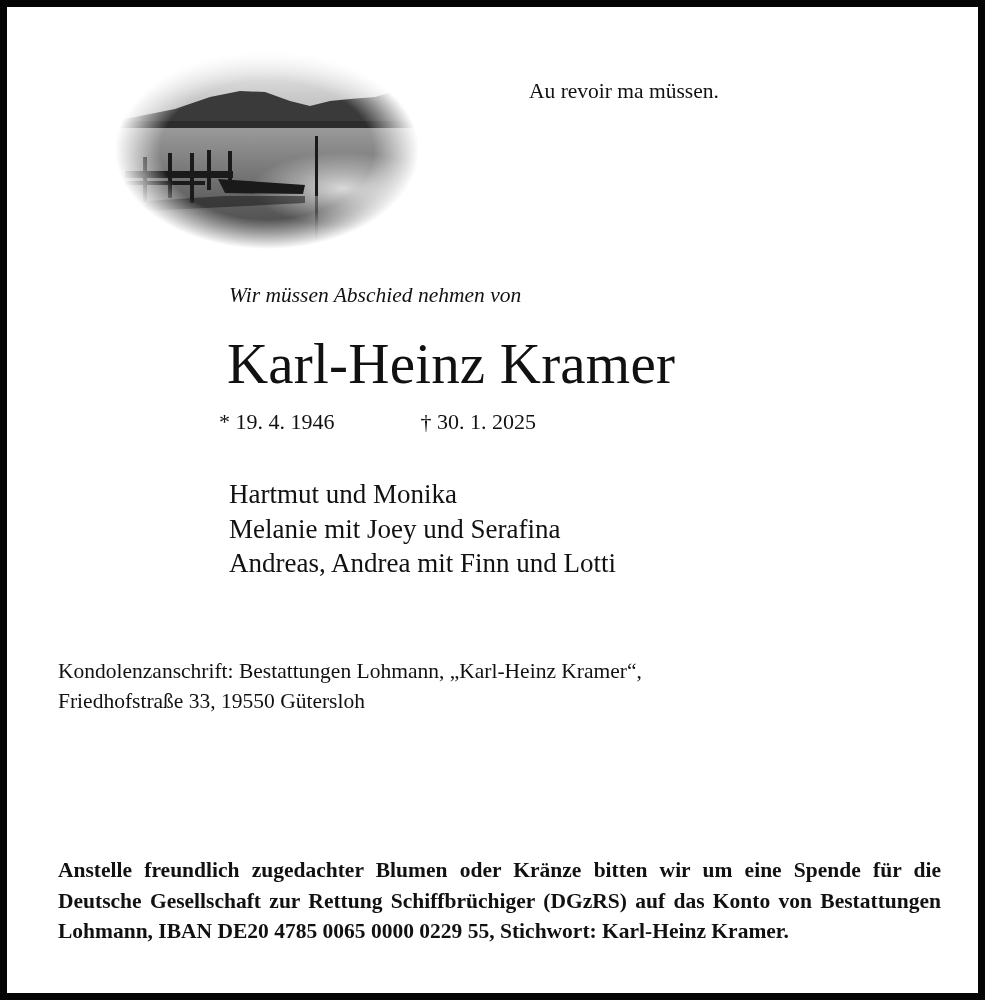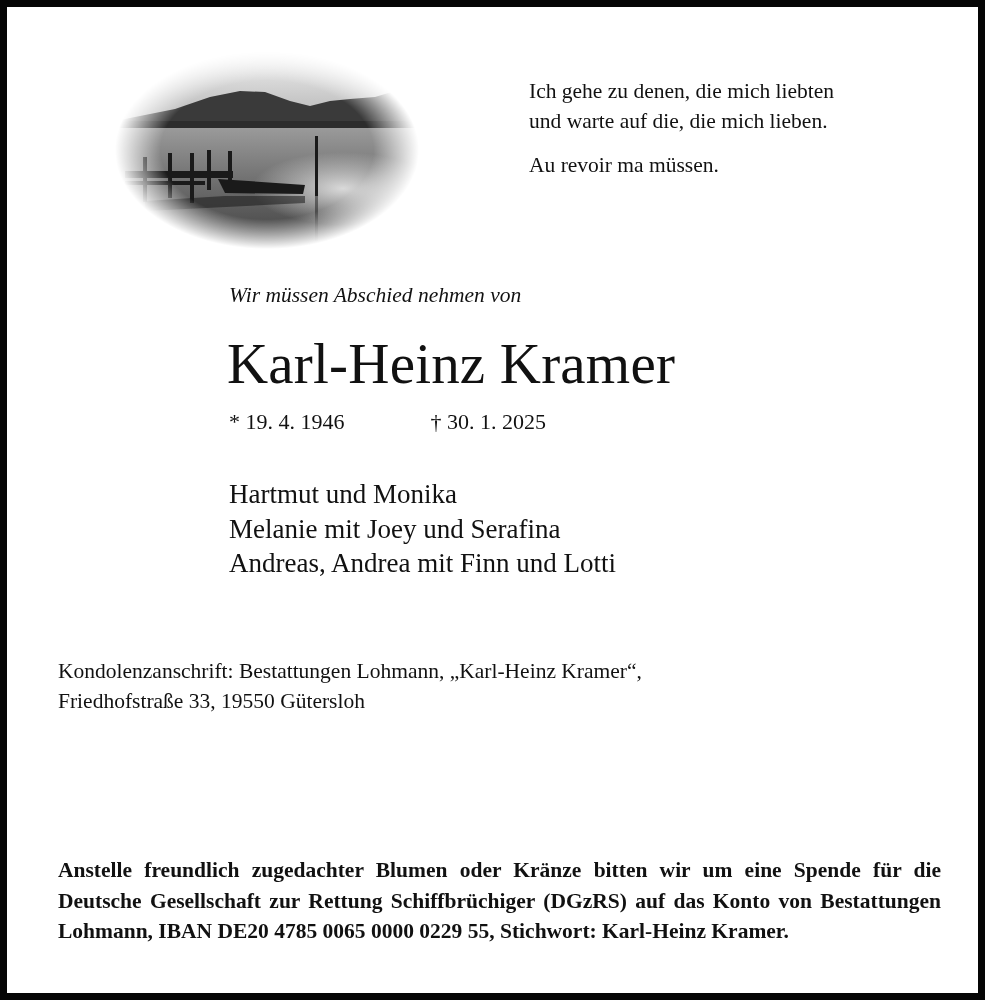"Ich gehe zu denen, die" p { html: <p> <span>Ich gehe zu denen, die mich liebten</span><br> <span>und warte auf die, die mich lieben.</span> </p> -> none }
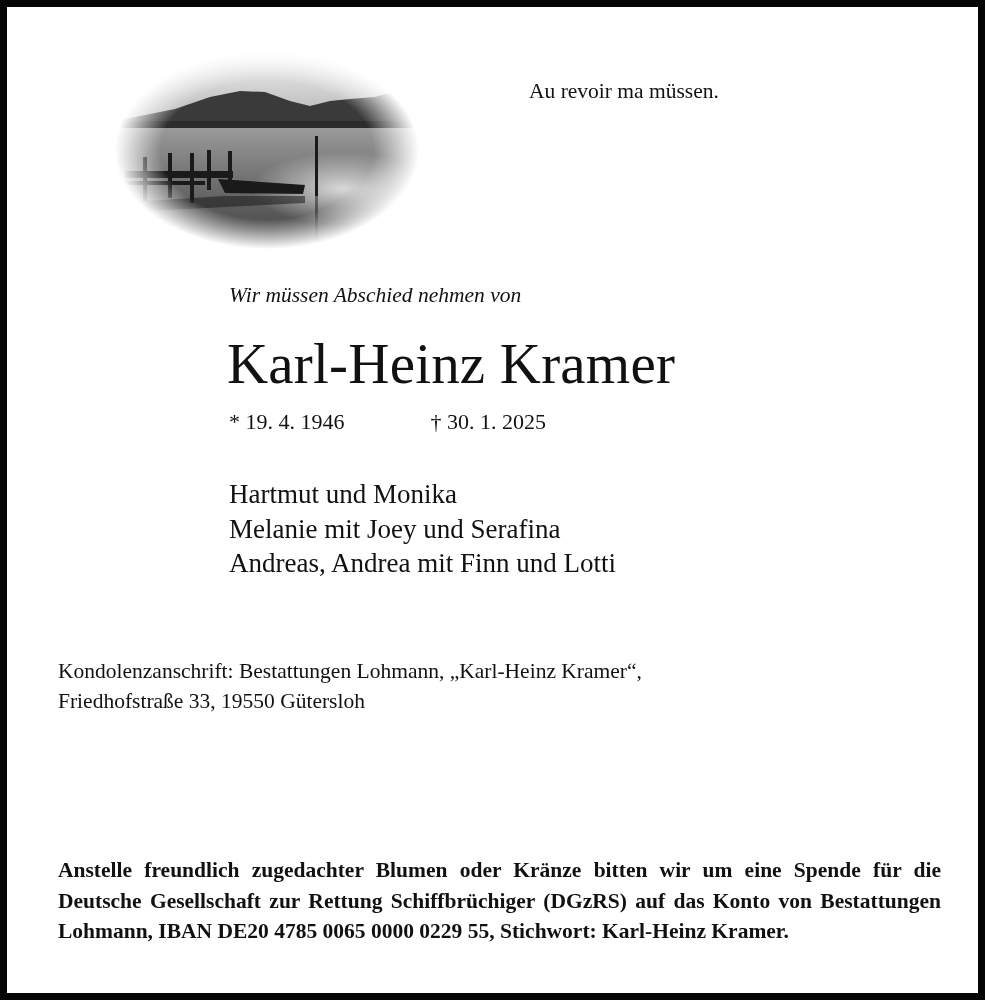"* 19. 4. 1946 †" .dates { left: 222px -> 212px }
